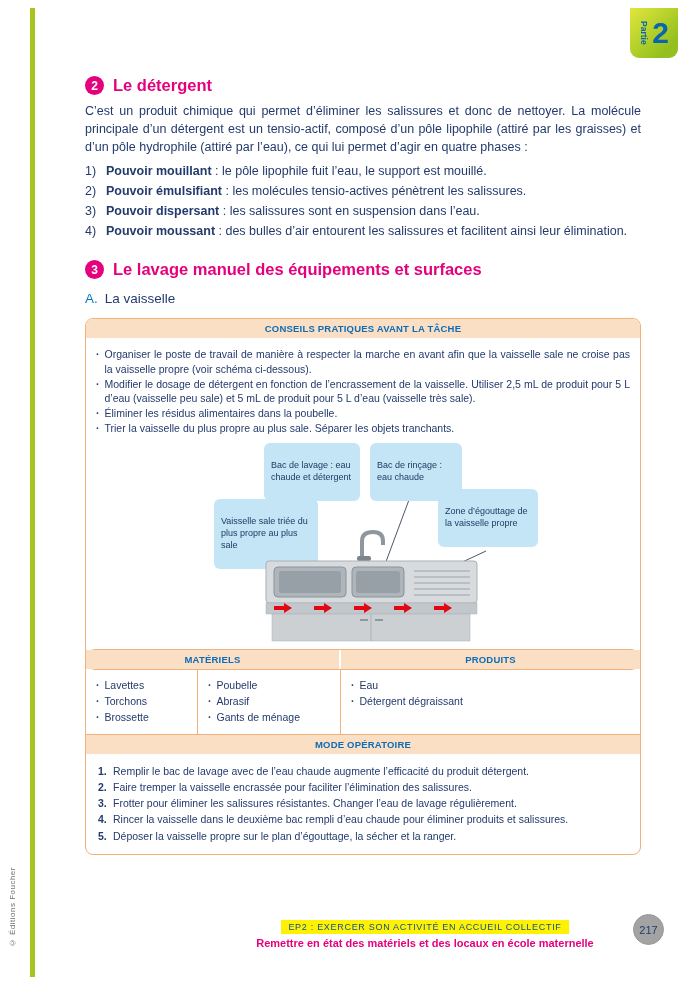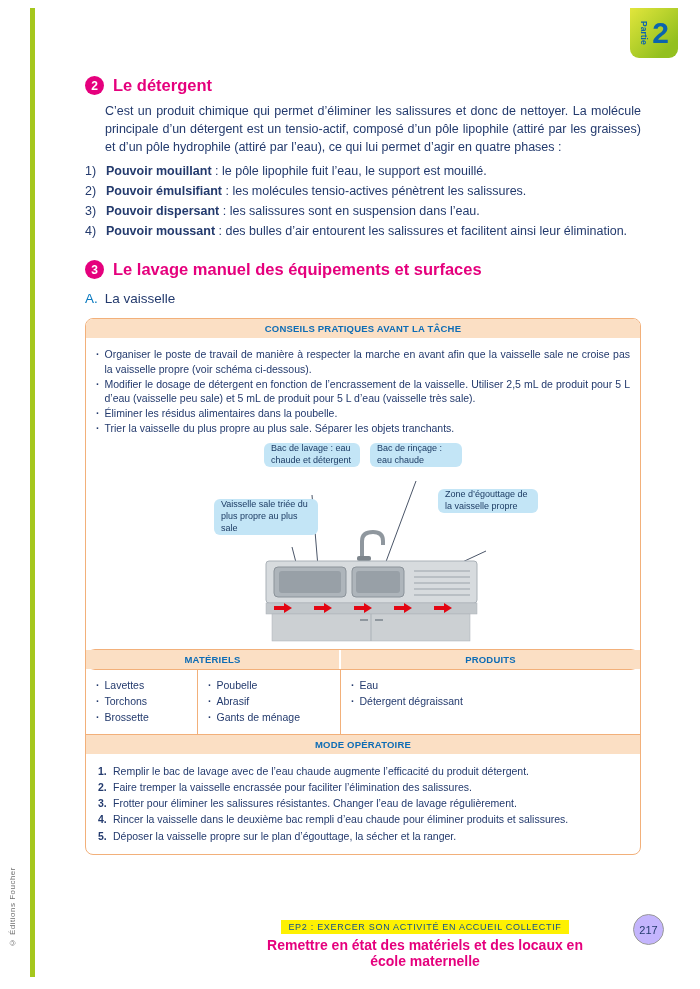"C’est un produit chimique qui" .intro { margin-left: 20px -> none }
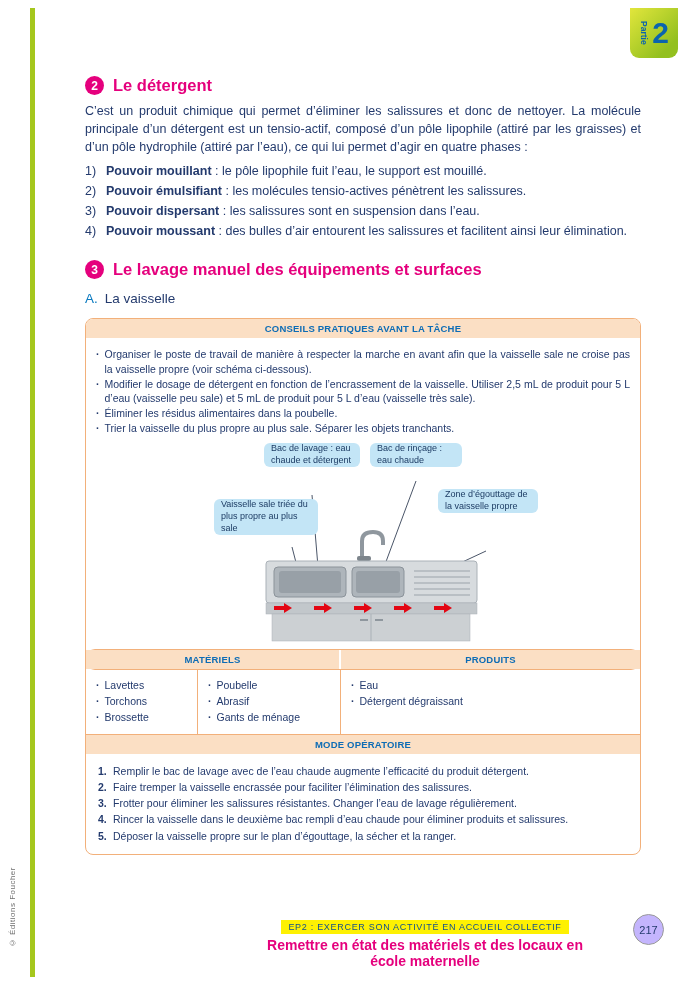"Bac de lavage : eau" .callout { padding: 0 7px -> 17px 7px }
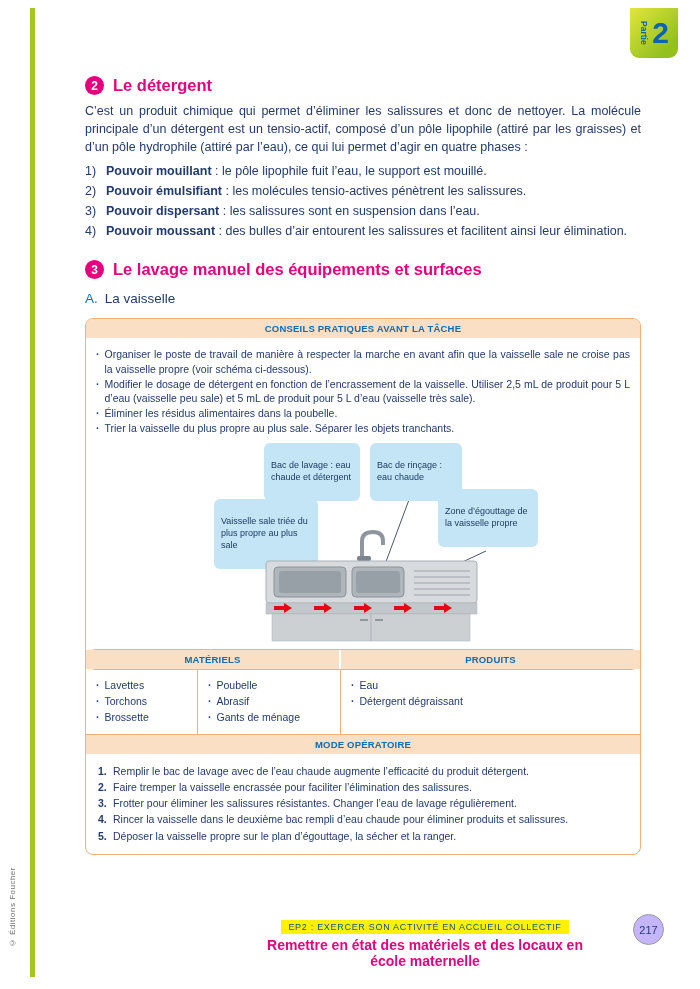"217" .page-circle { background: #c4b5fd -> #a3a3a3 }
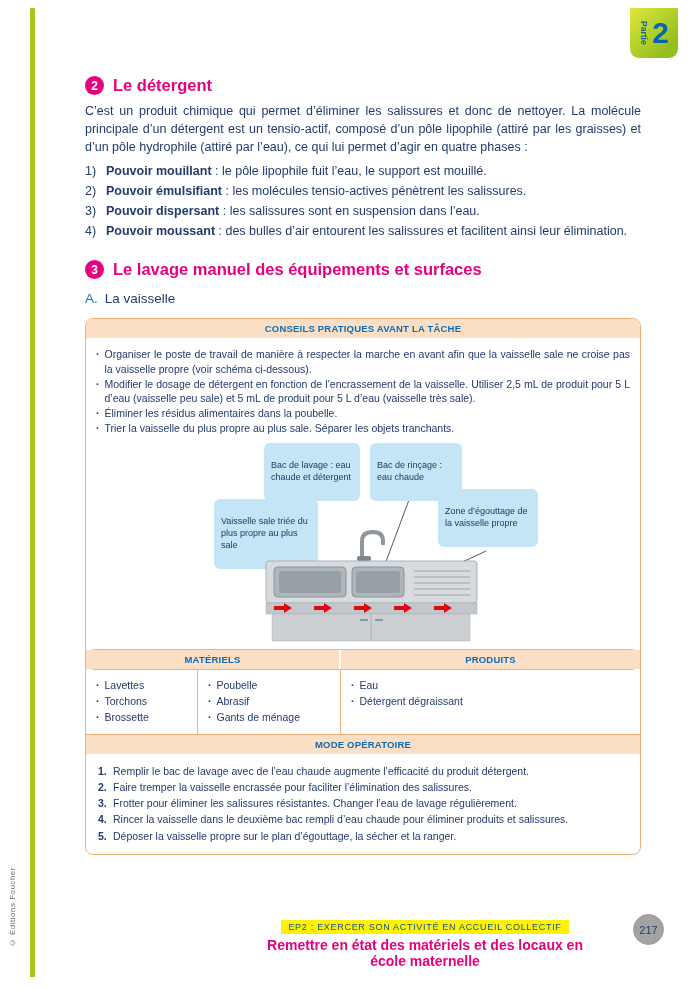"Remettre en état des matériels" .footer-sub { font-size: 14px -> 11px }
